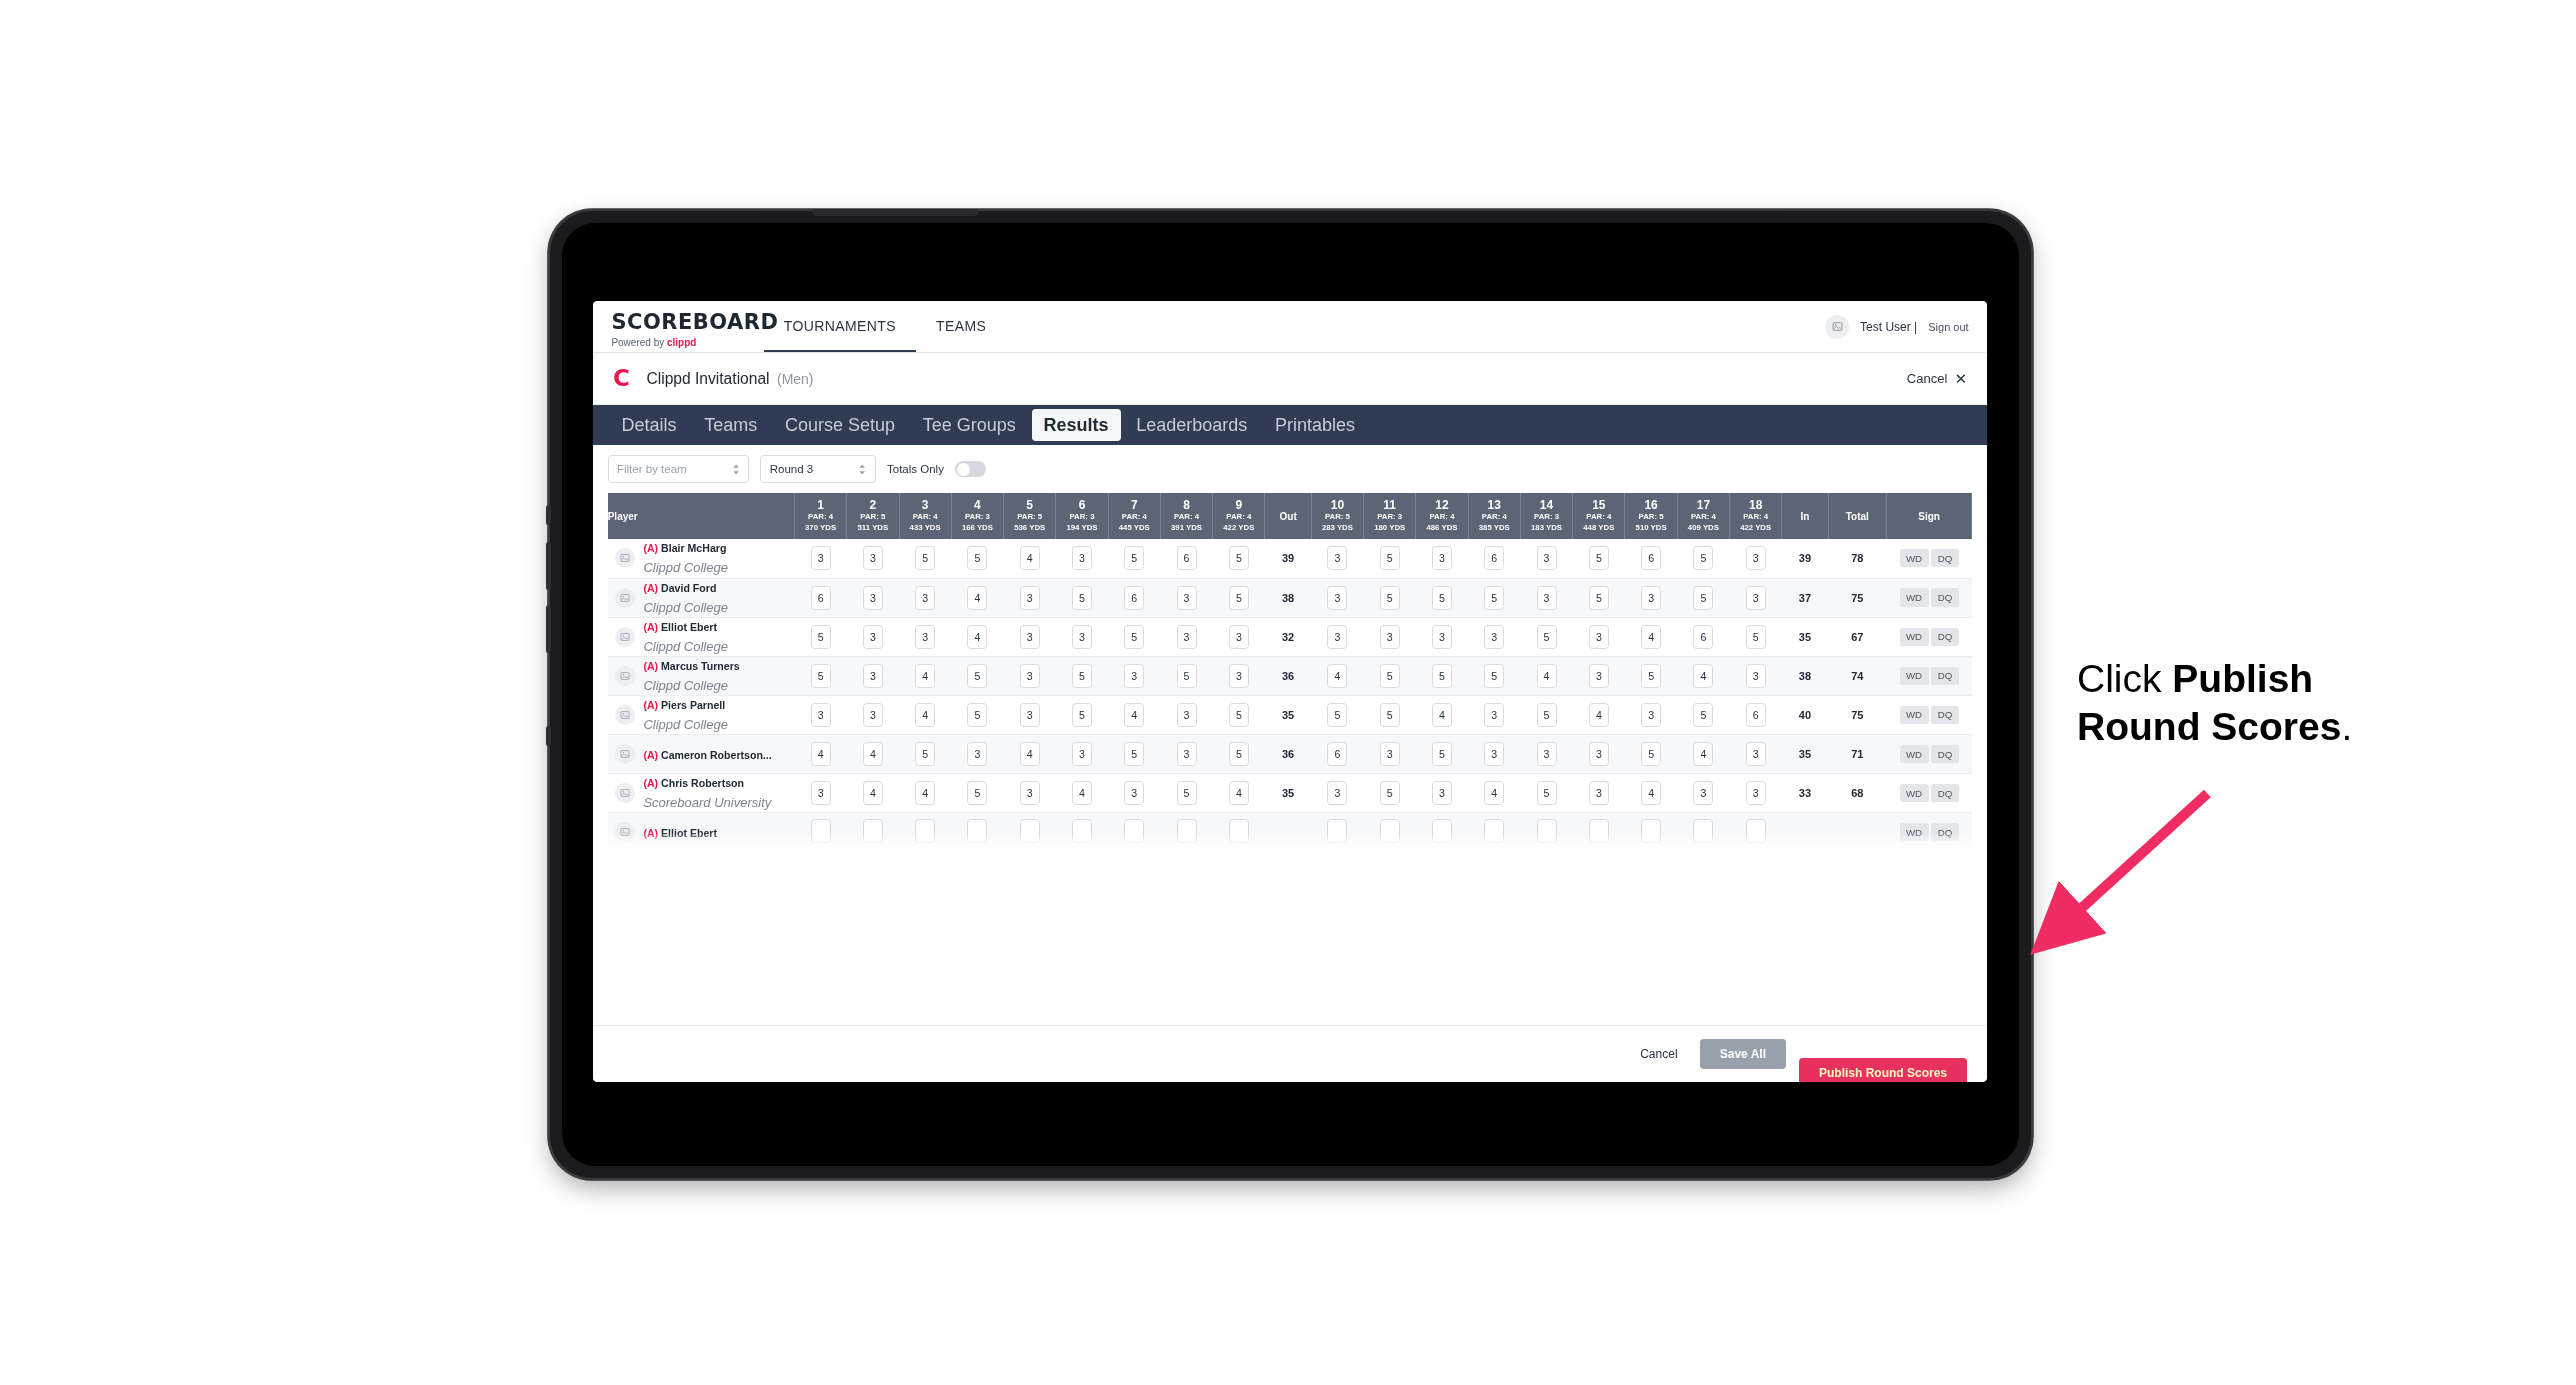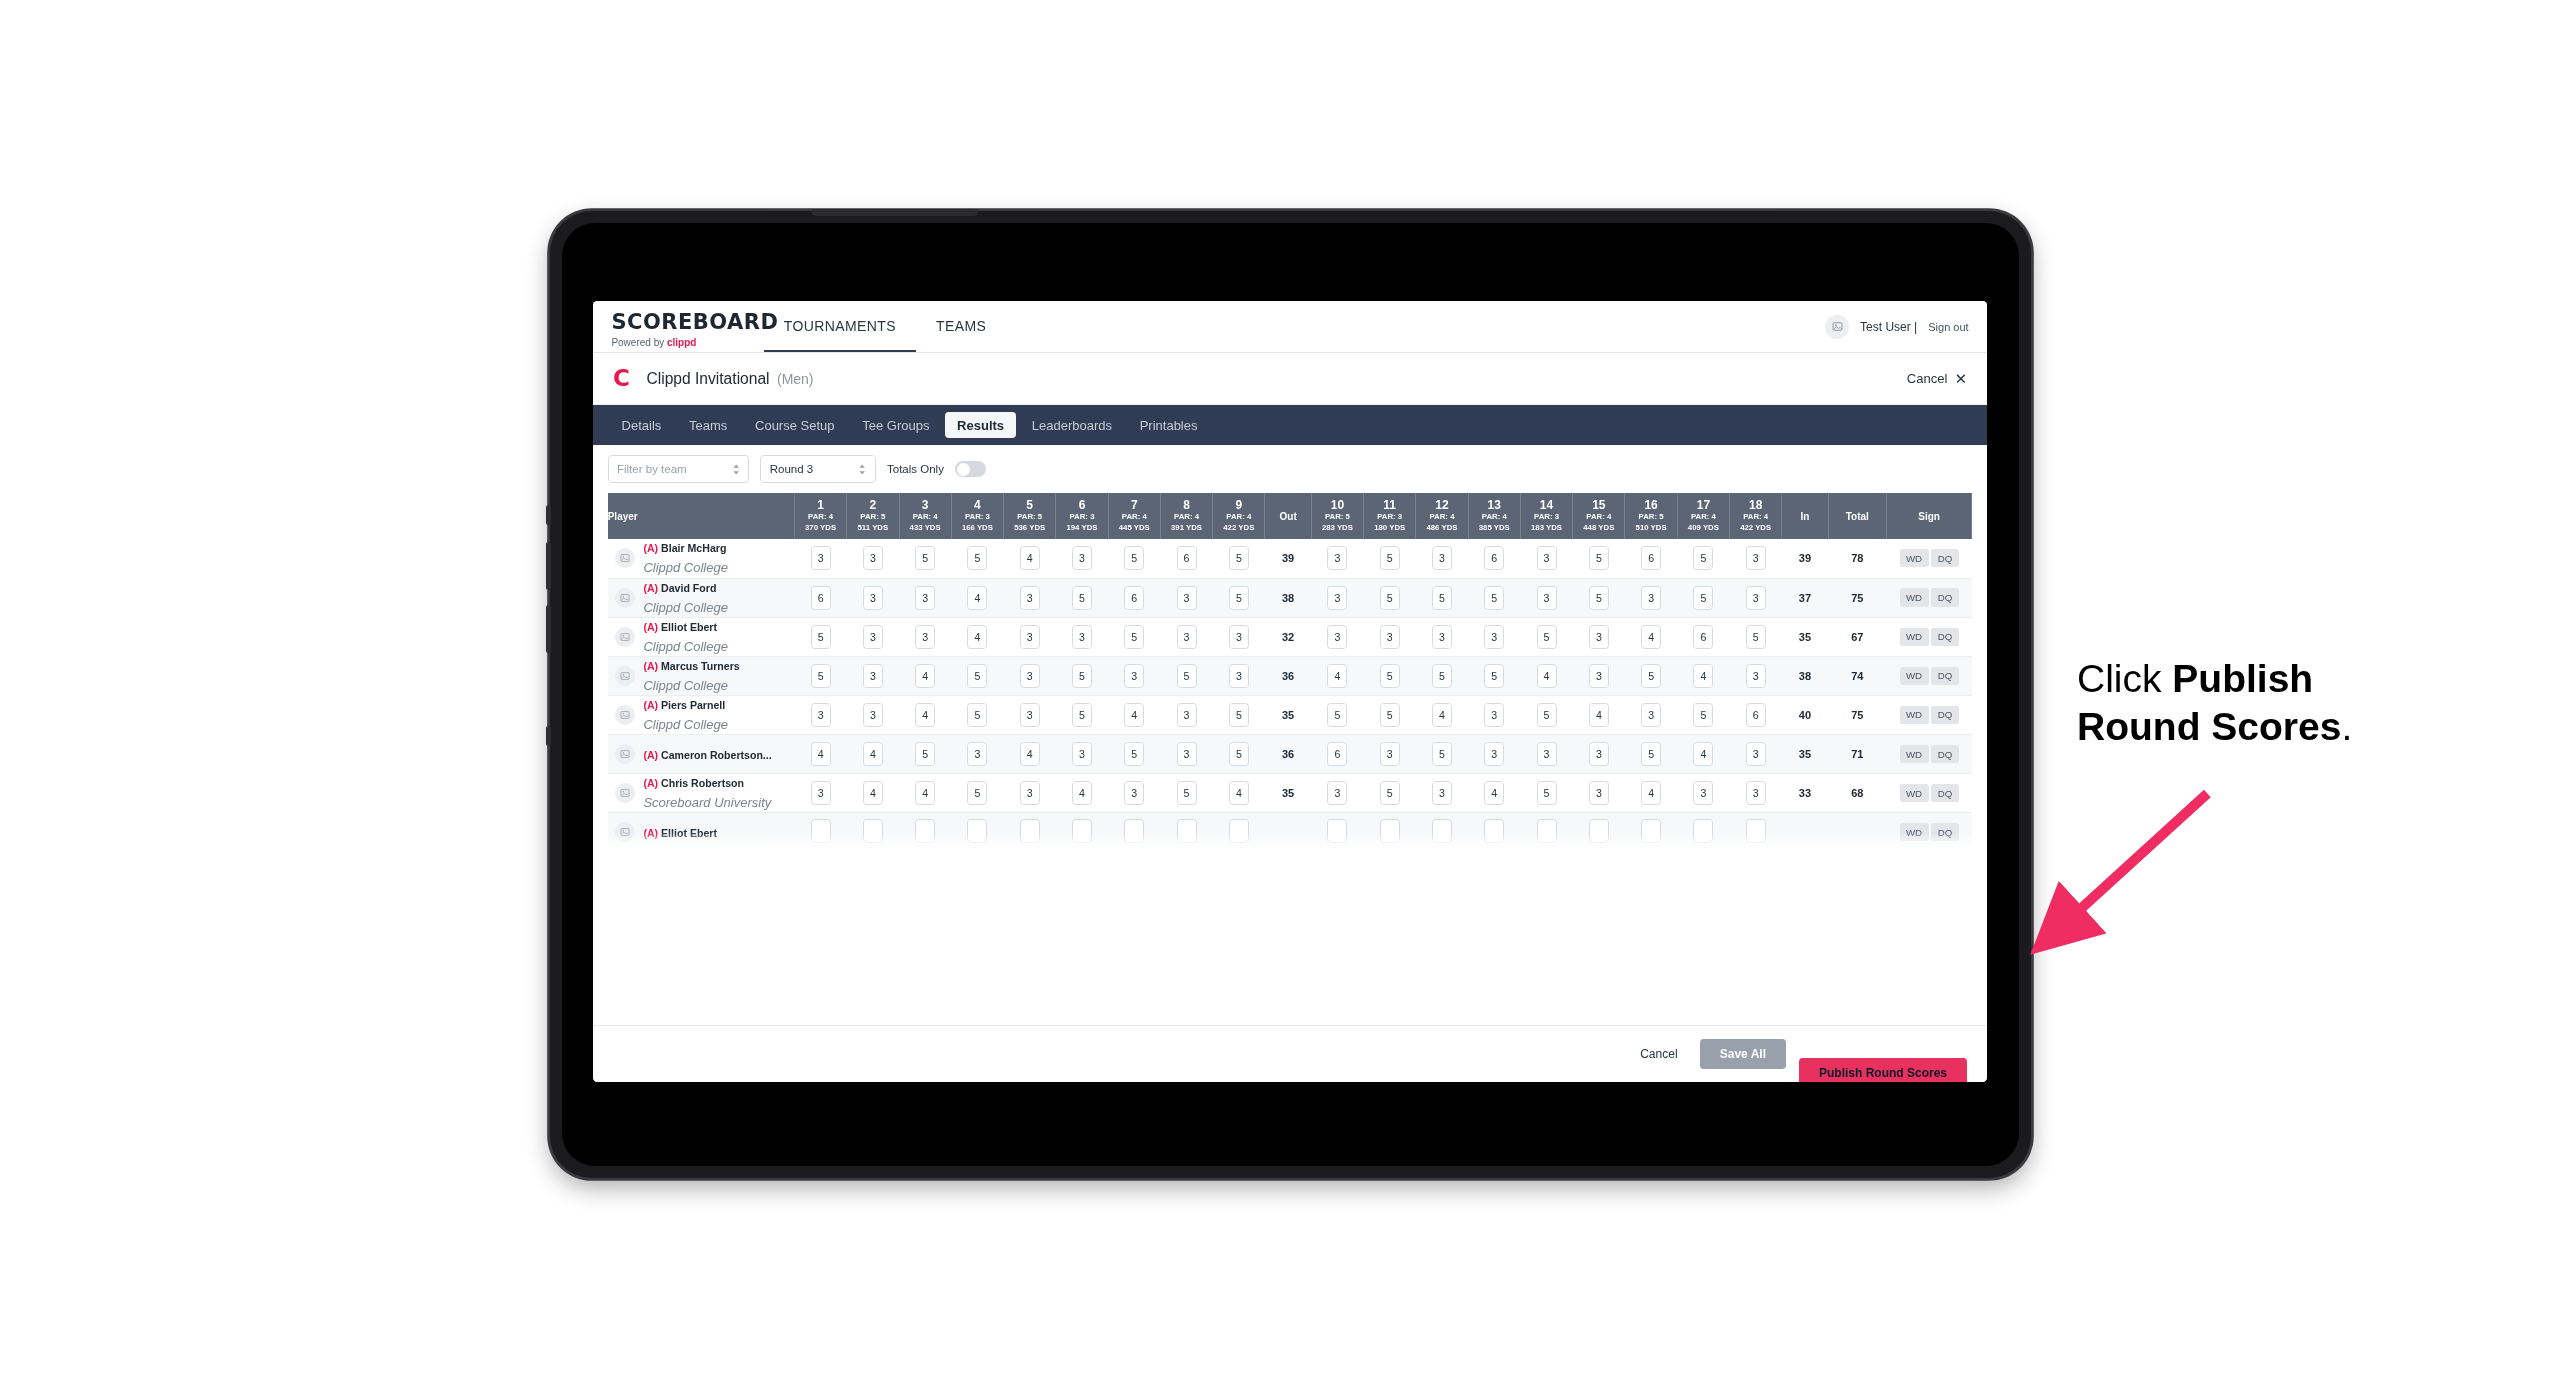"Details" .subnav .tab { font-size: 13px -> 18px }
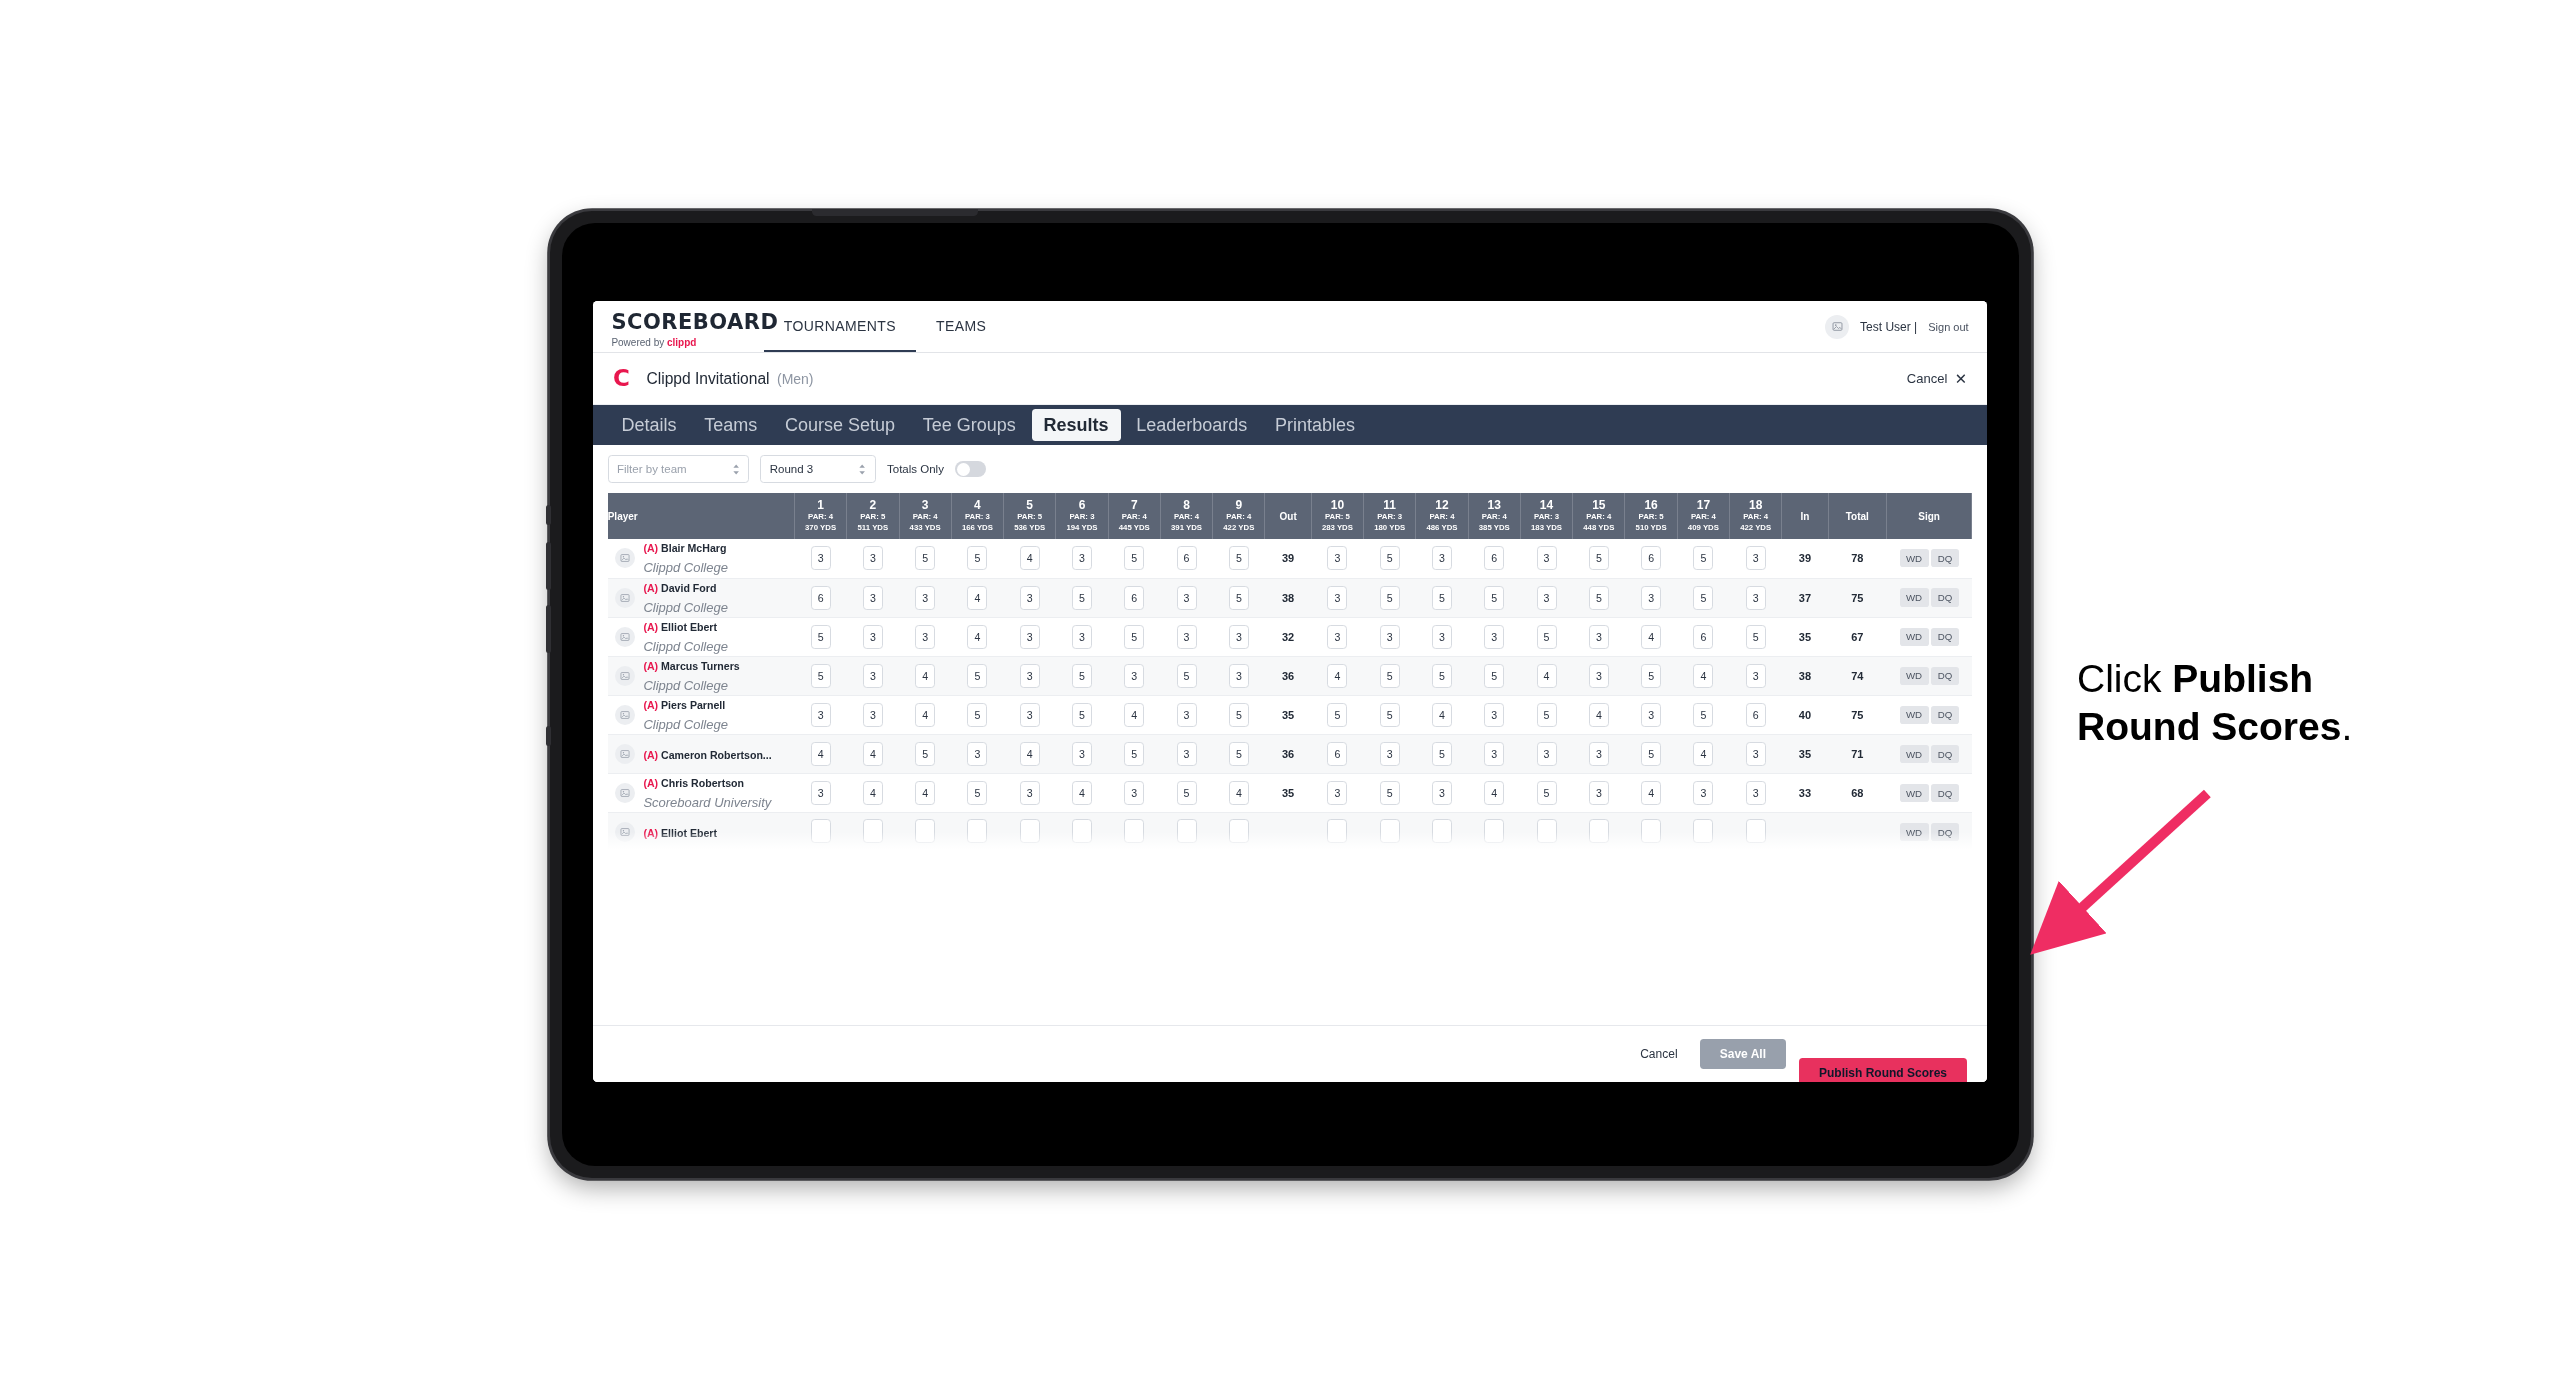"Publish Round Scores" .btn-publish { color: #0f172a -> #fef9c3 }
